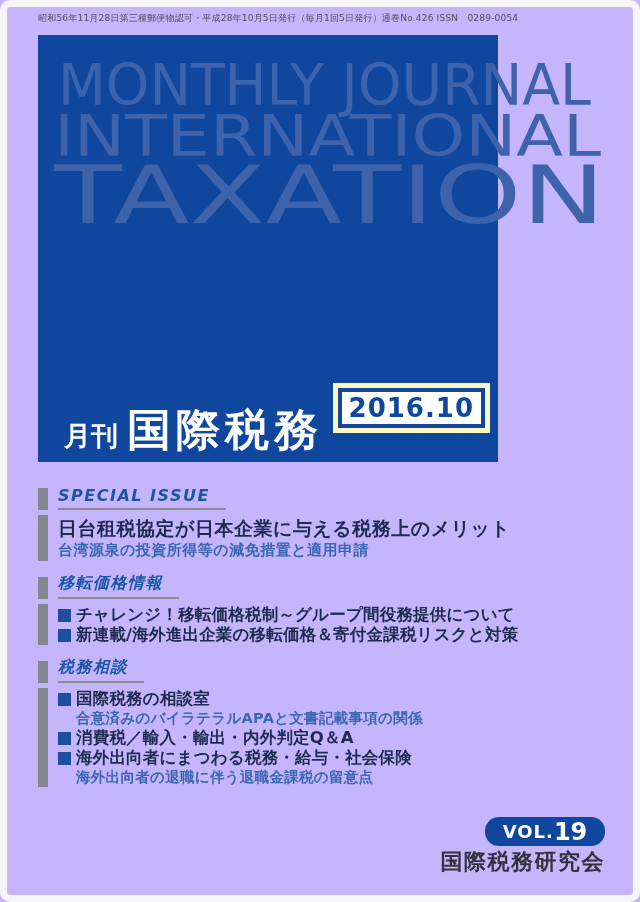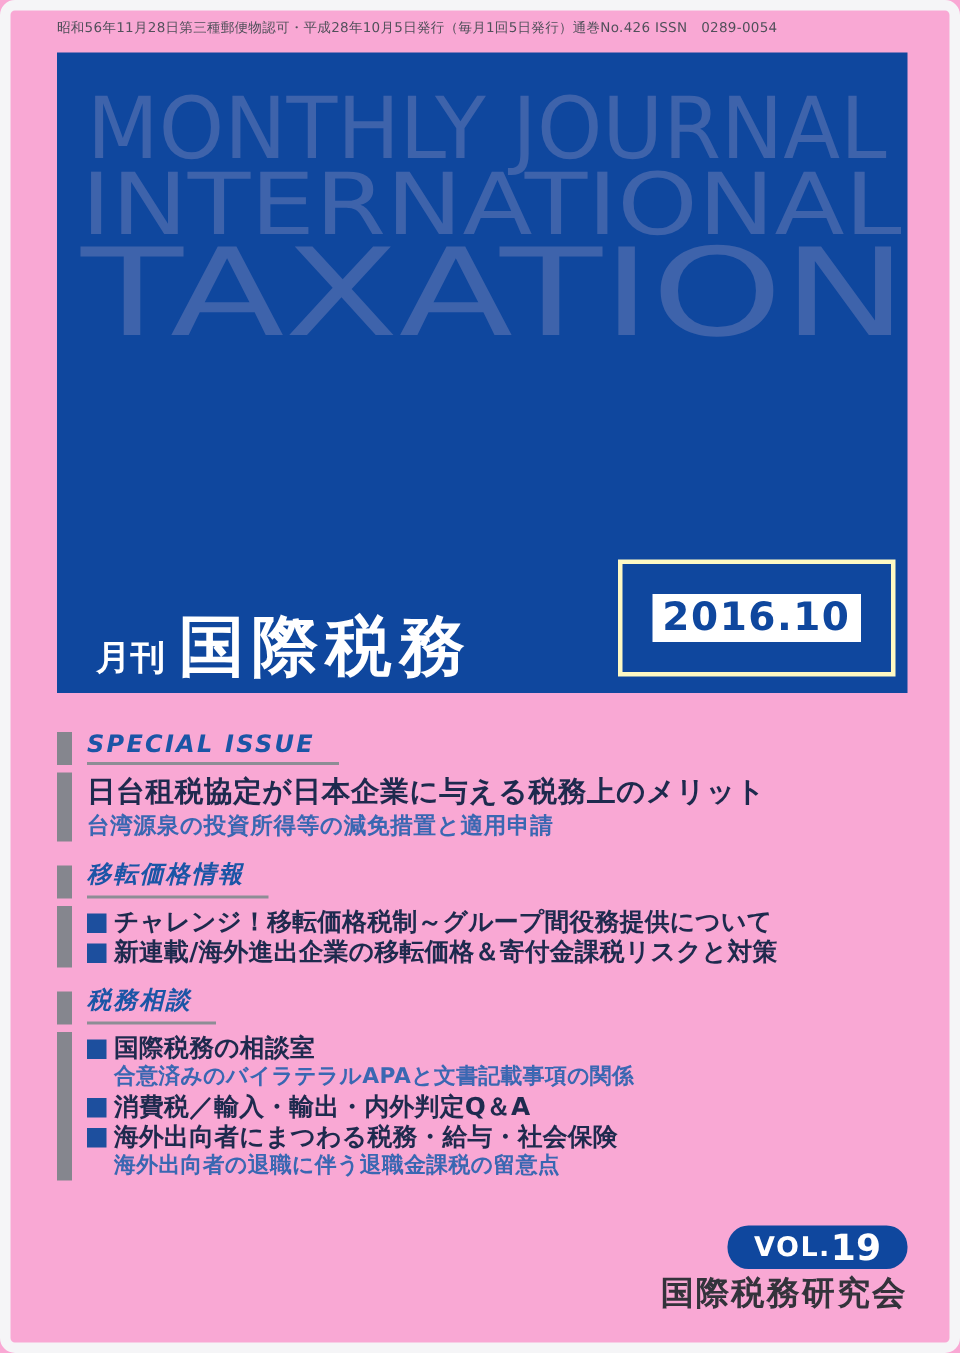"昭和56年11月28日第三種郵便物認可・平成28年10月5日発行（毎月1回5日発" .page { background: #f9a8d4 -> #c4b5fd }
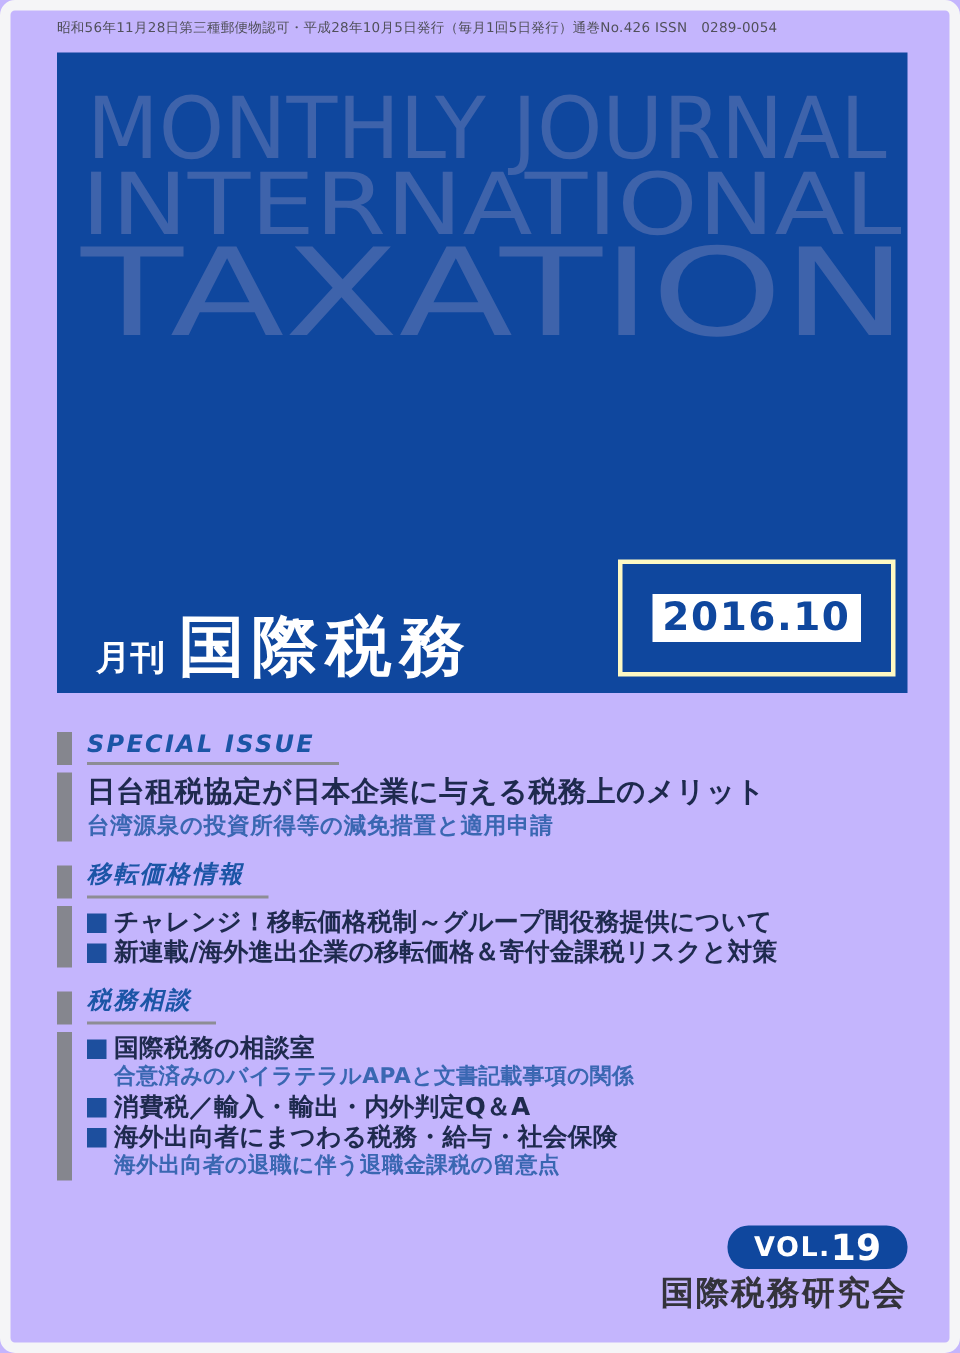"MONTHLY JOURNAL" .blue-panel { width: 567px -> 460px }
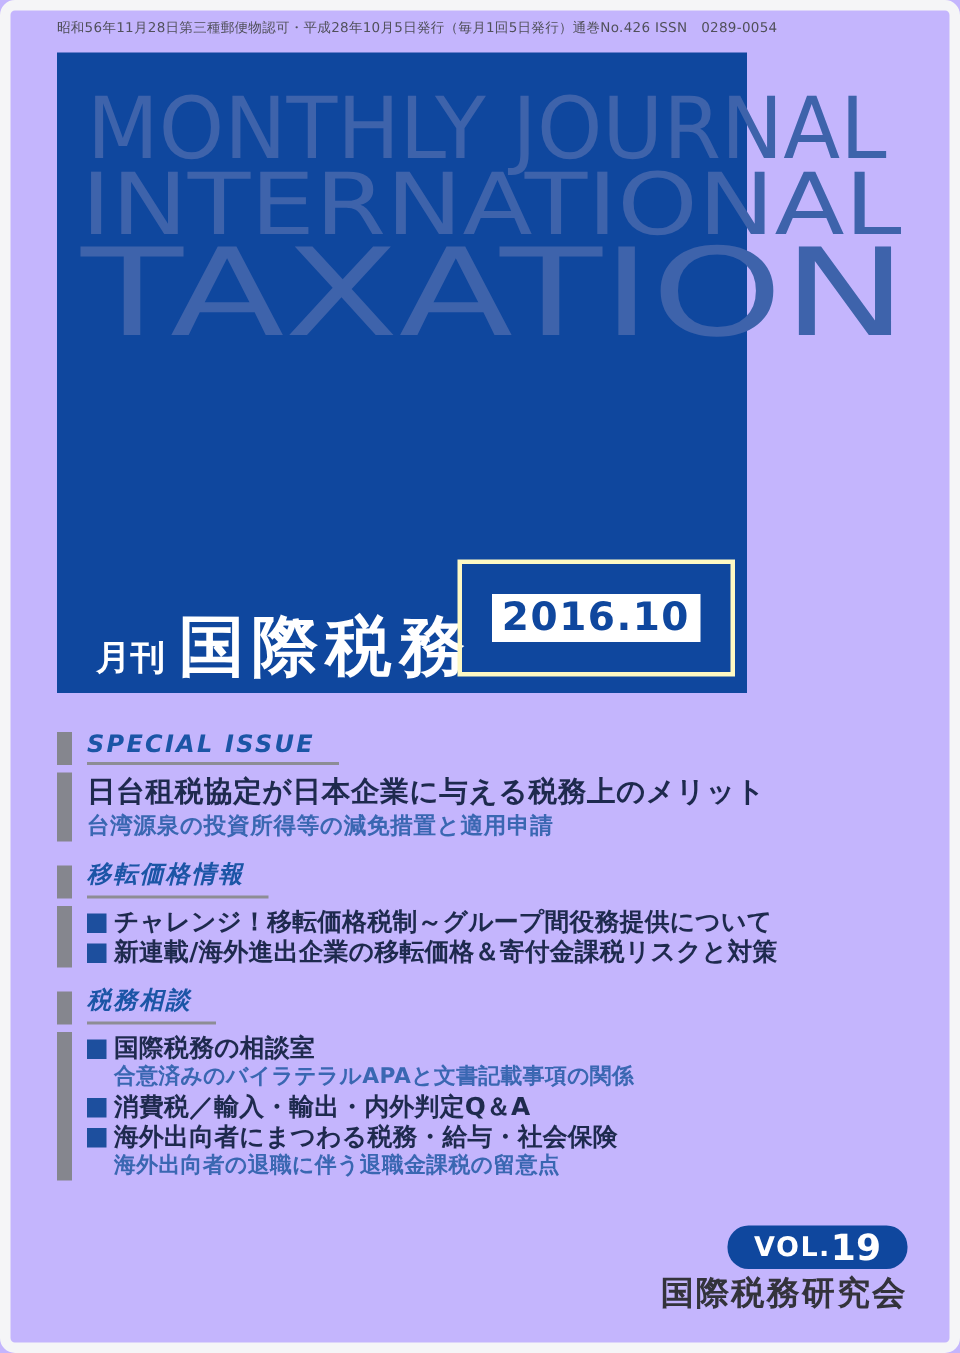"2016.10" .date-box { border: 3px solid #fef9c3 -> 5px solid #fef9c3; bottom: 11px -> 29px; padding: 20px -> 4px }
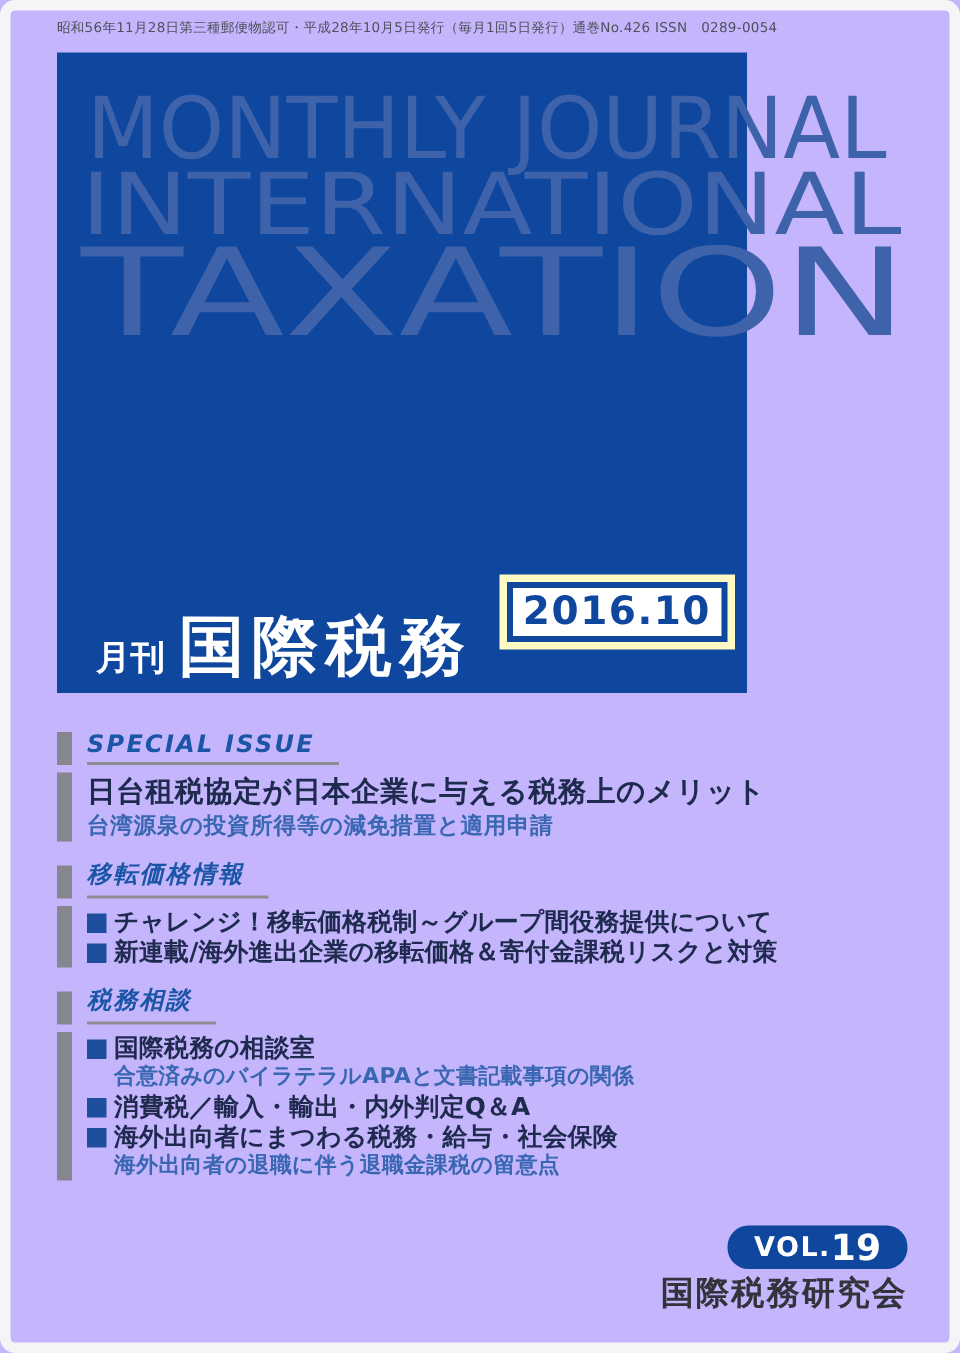"月刊" .kanji-prefix { font-size: 23px -> 27px }
